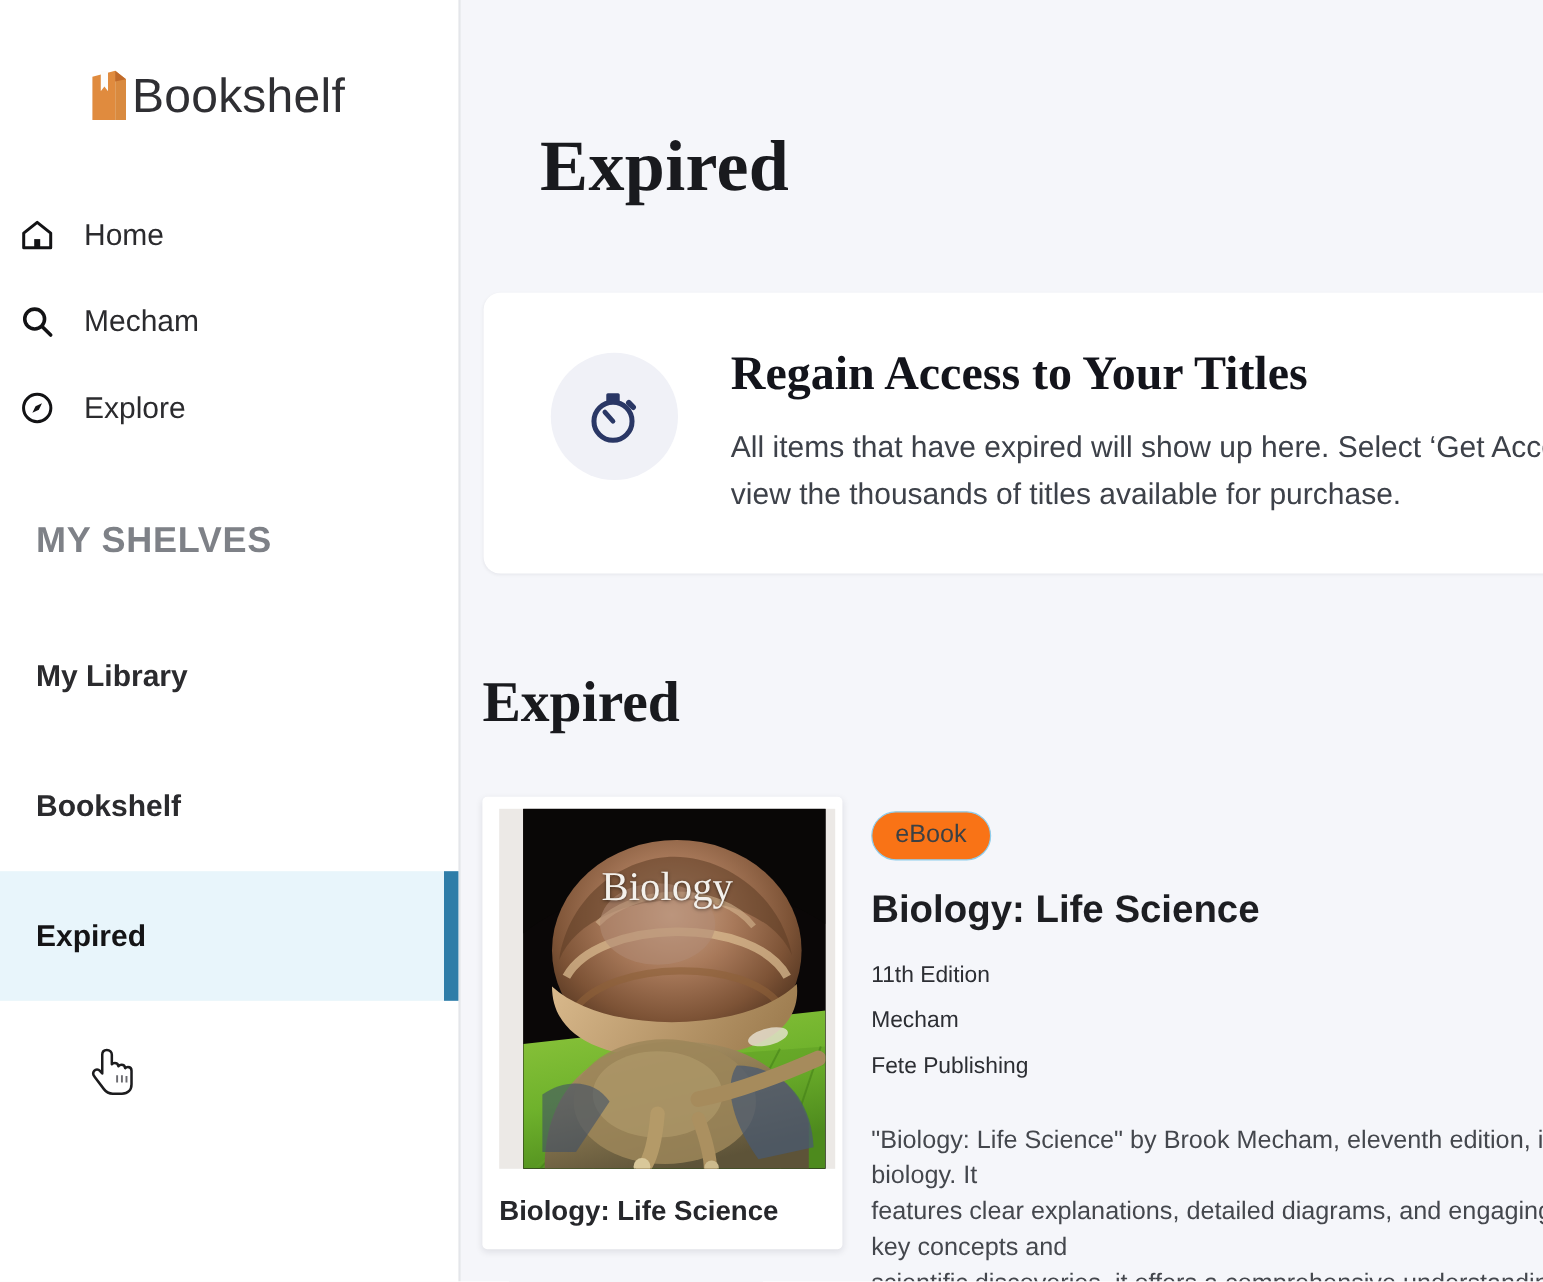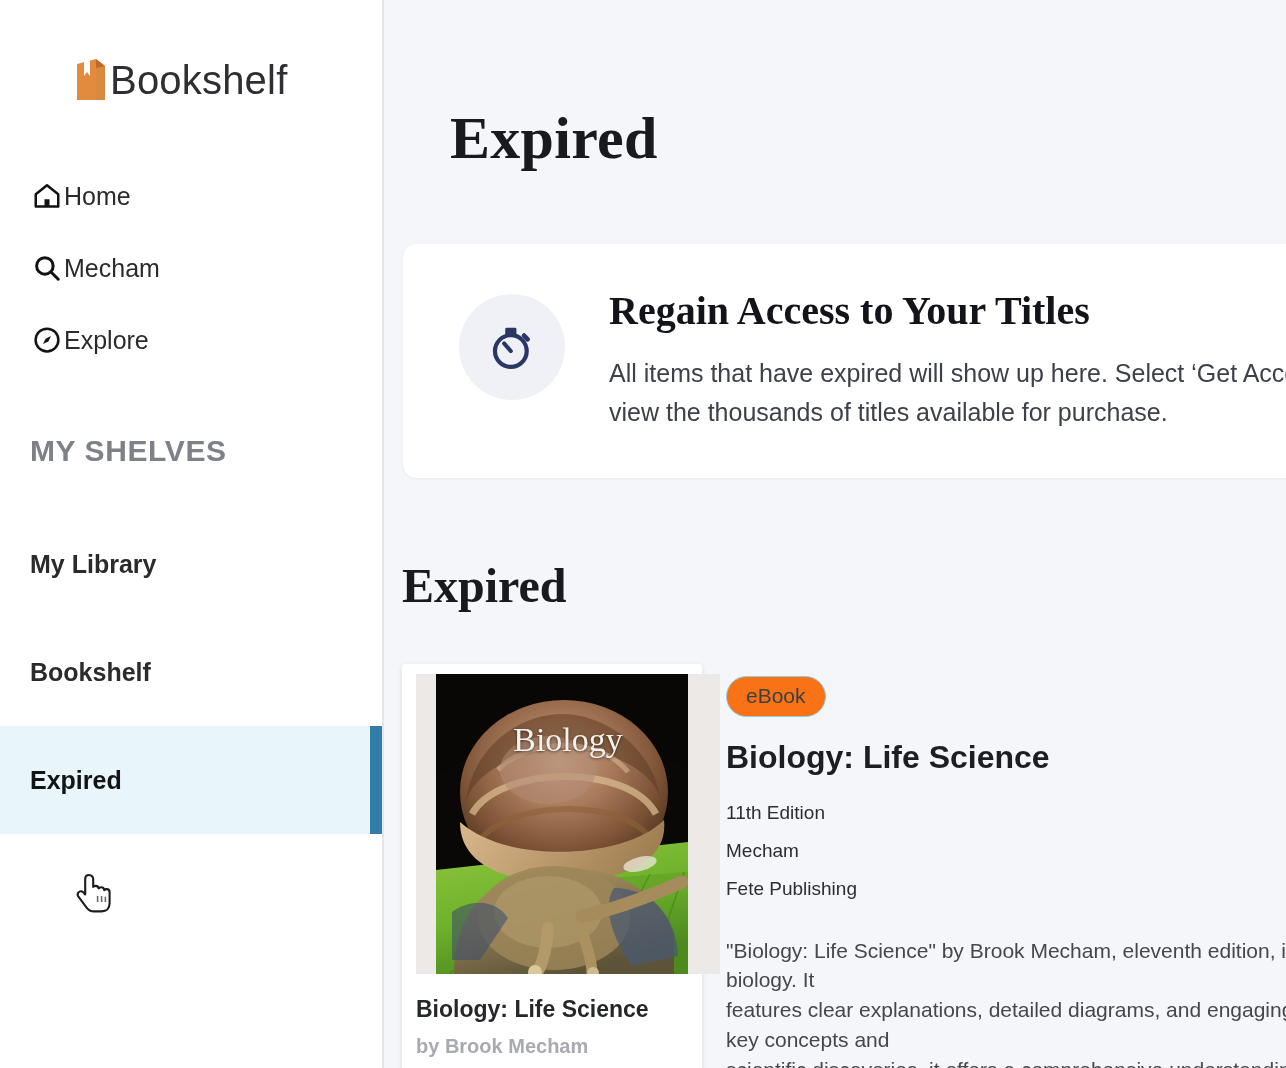"Home" .nav-item { gap: none -> 22px; padding-left: 30px -> 14px }
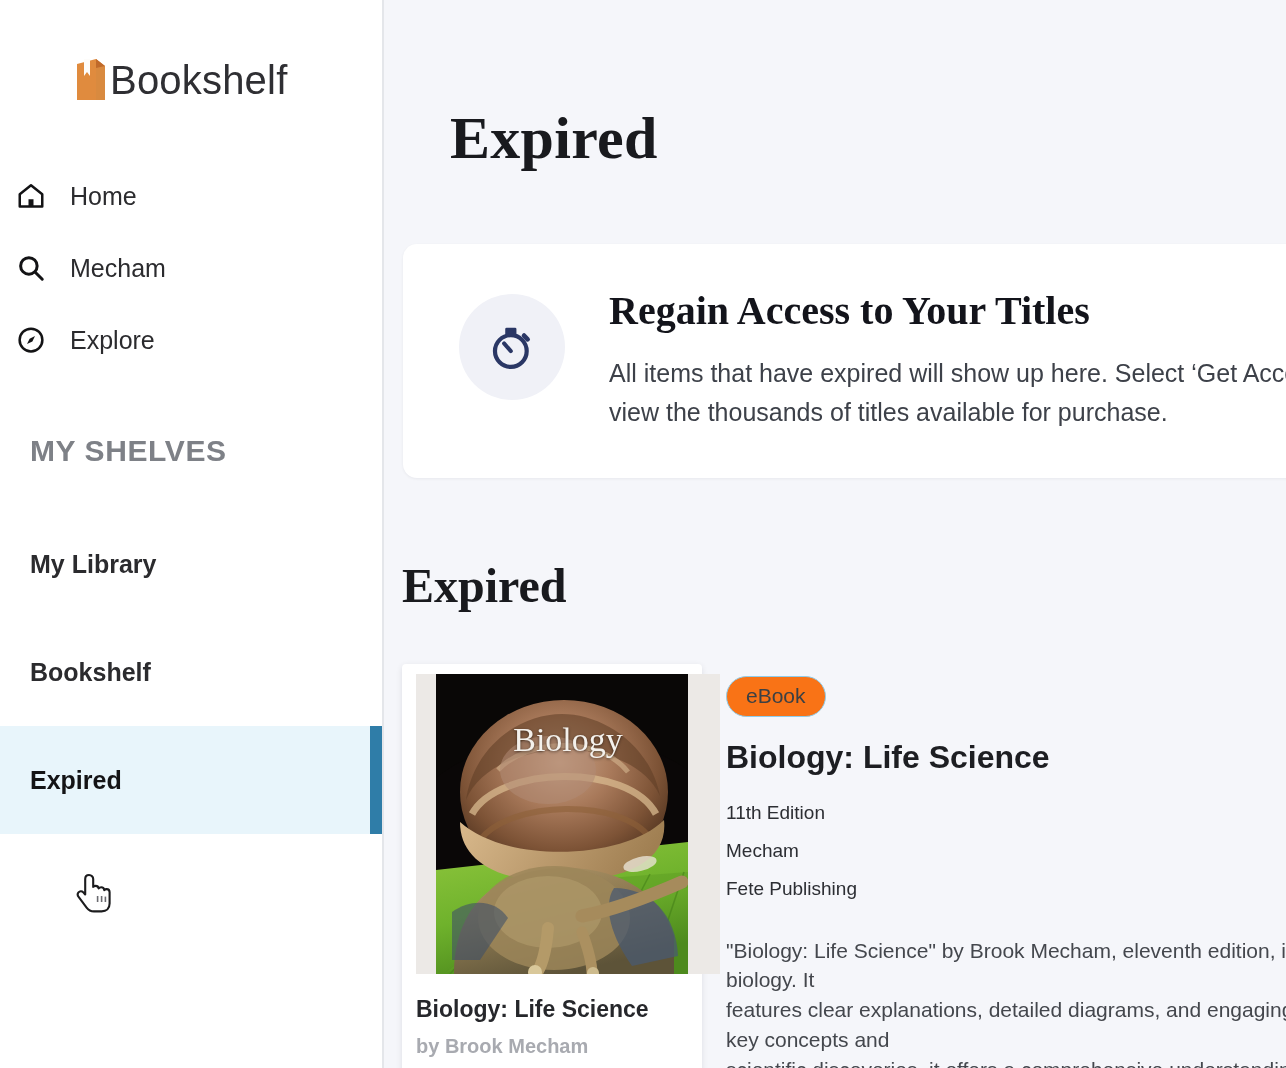"Biology" .cover { width: 304px -> 280px }
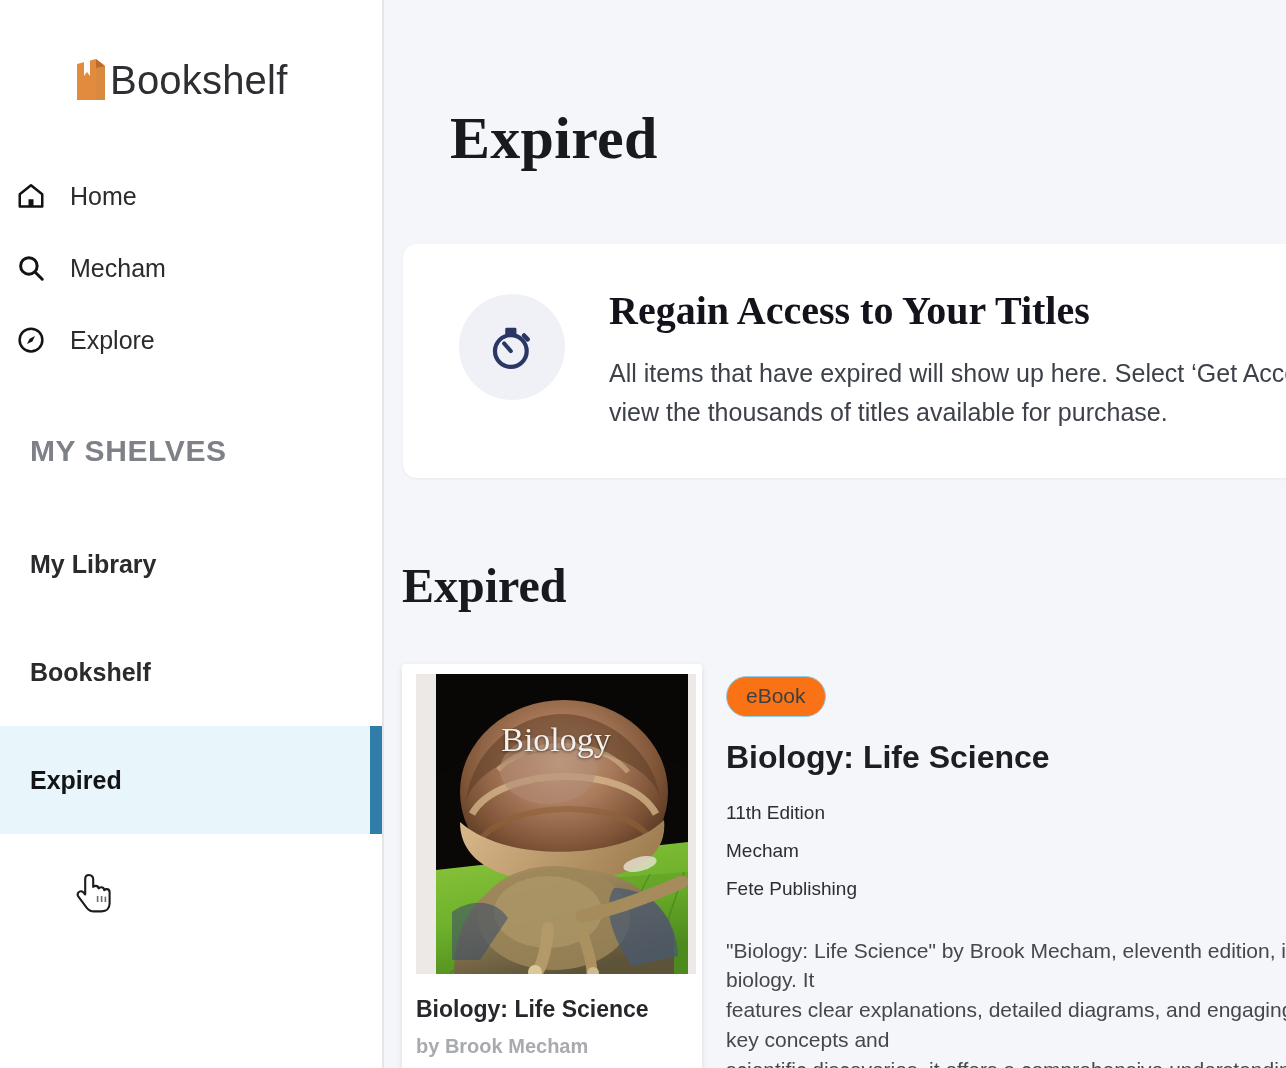"by Brook Mecham" div.book-card-author { html: <div>by Brook Mecham</div> -> none }
